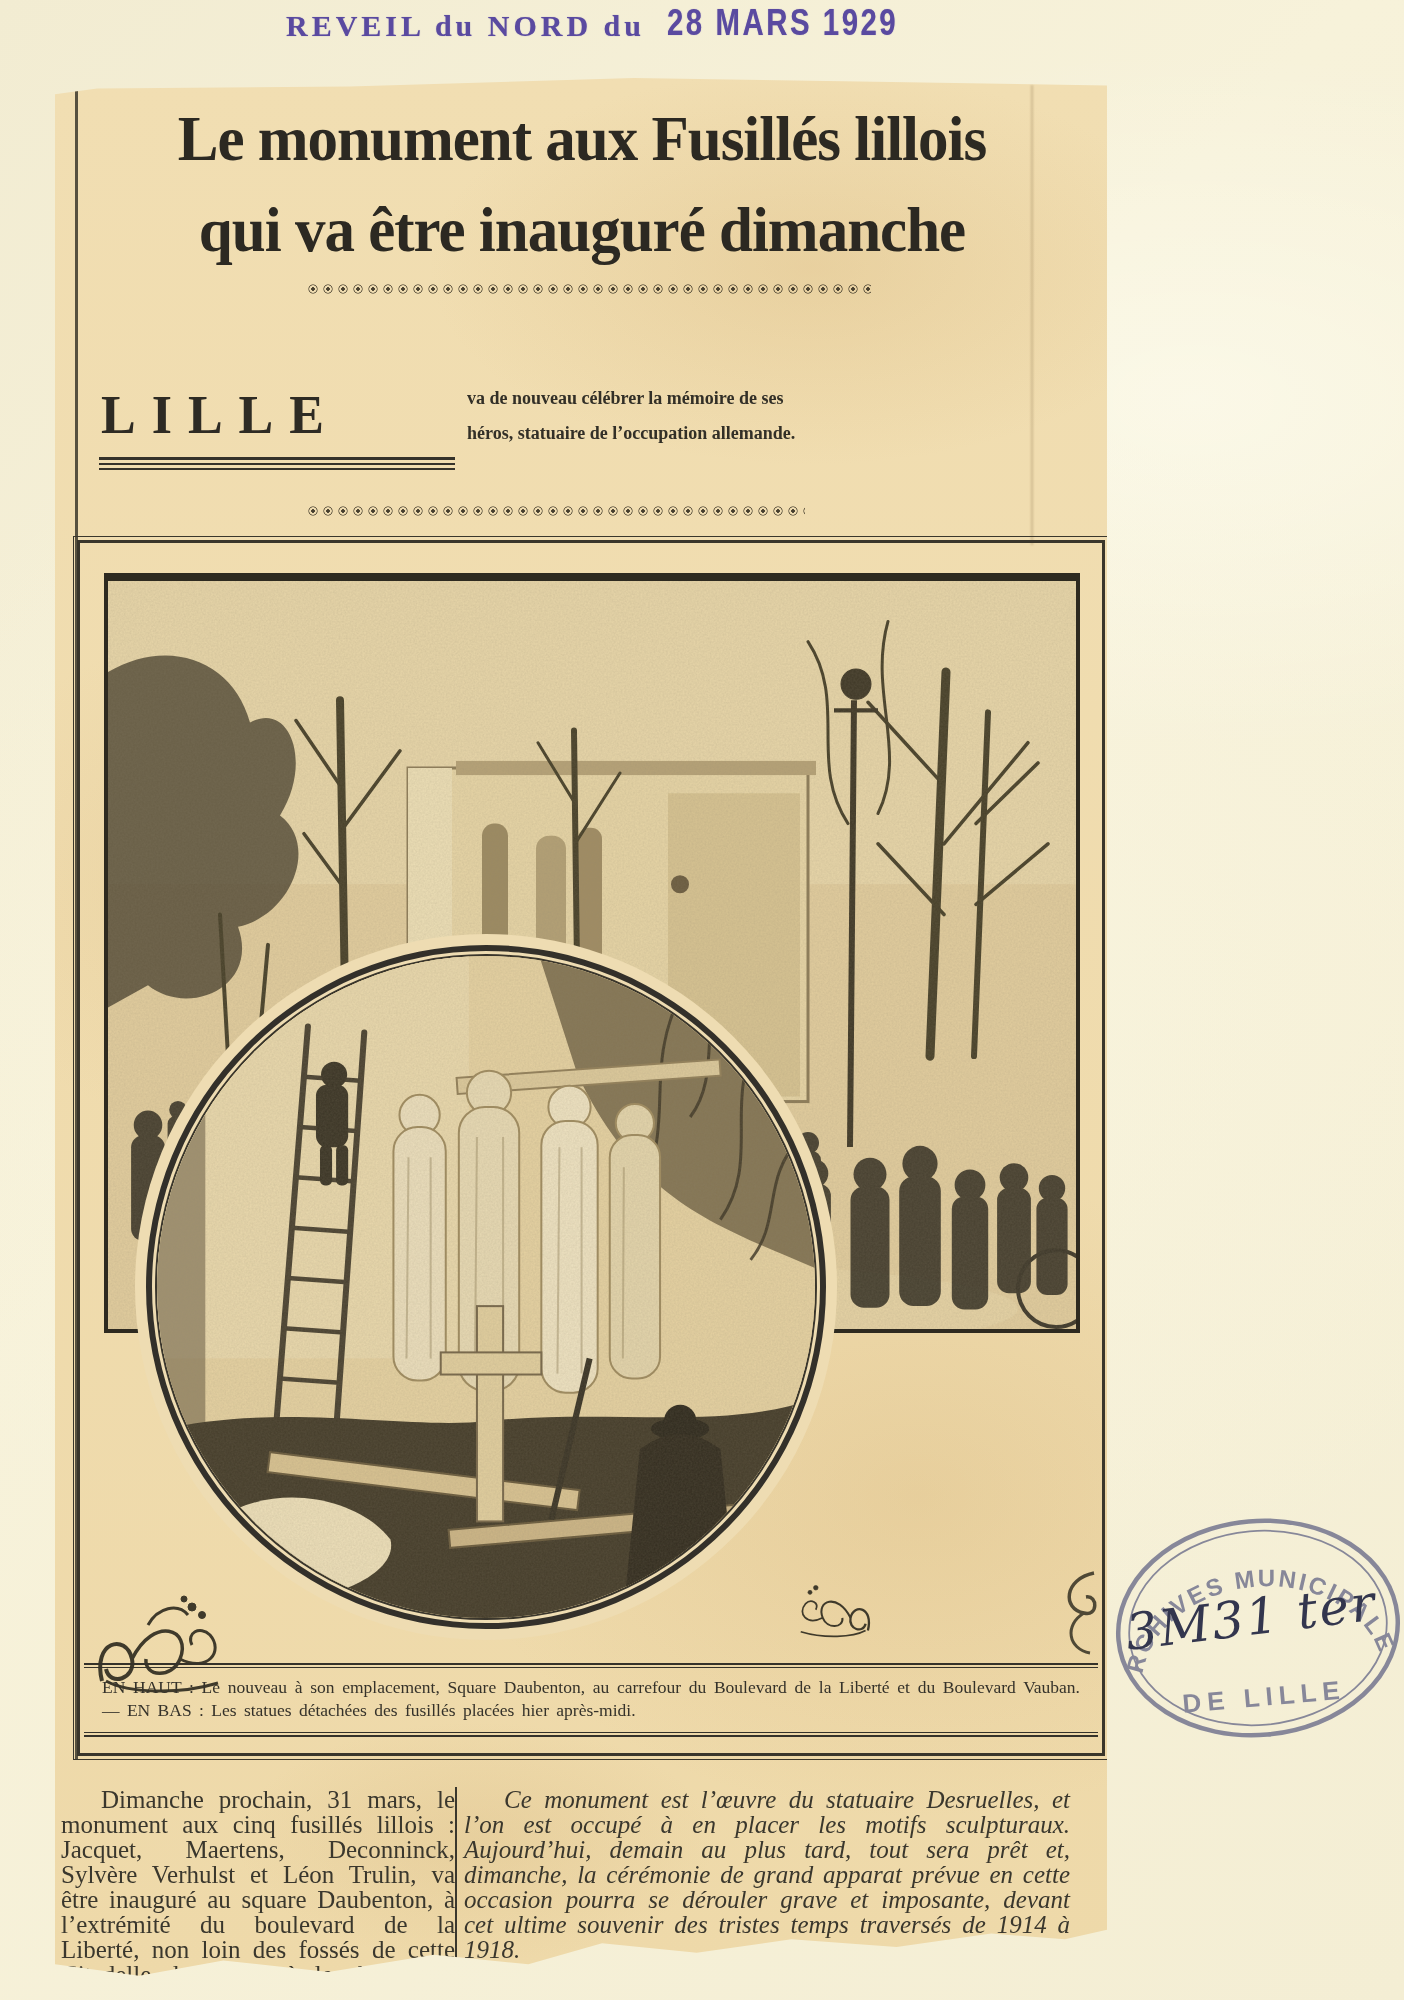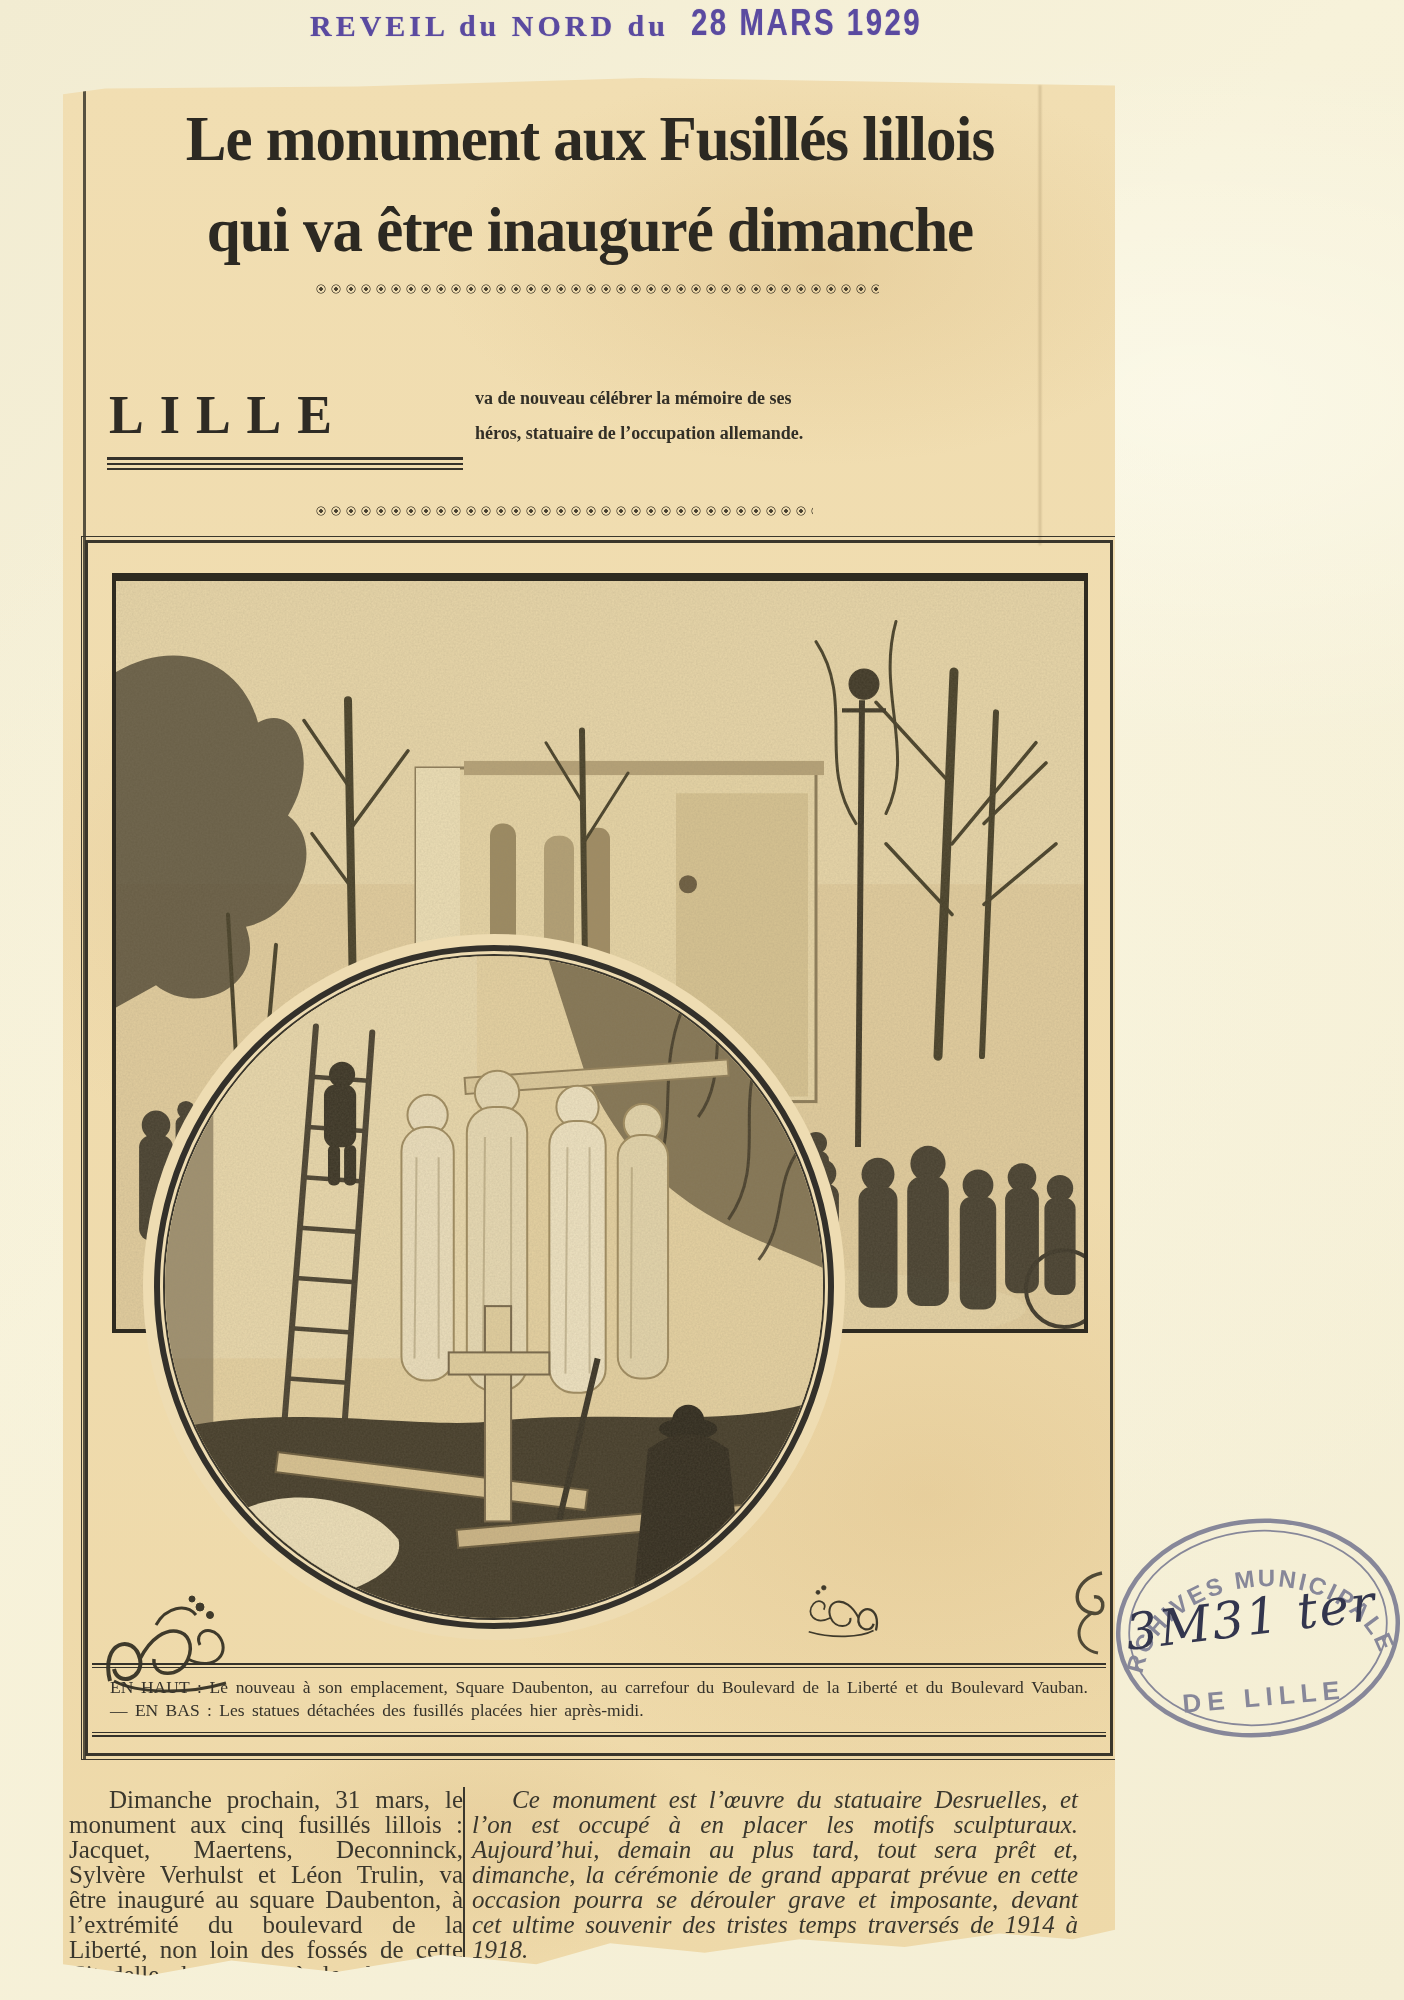"REVEIL du NORD du" .top-stamp { margin-left: 24px -> none }
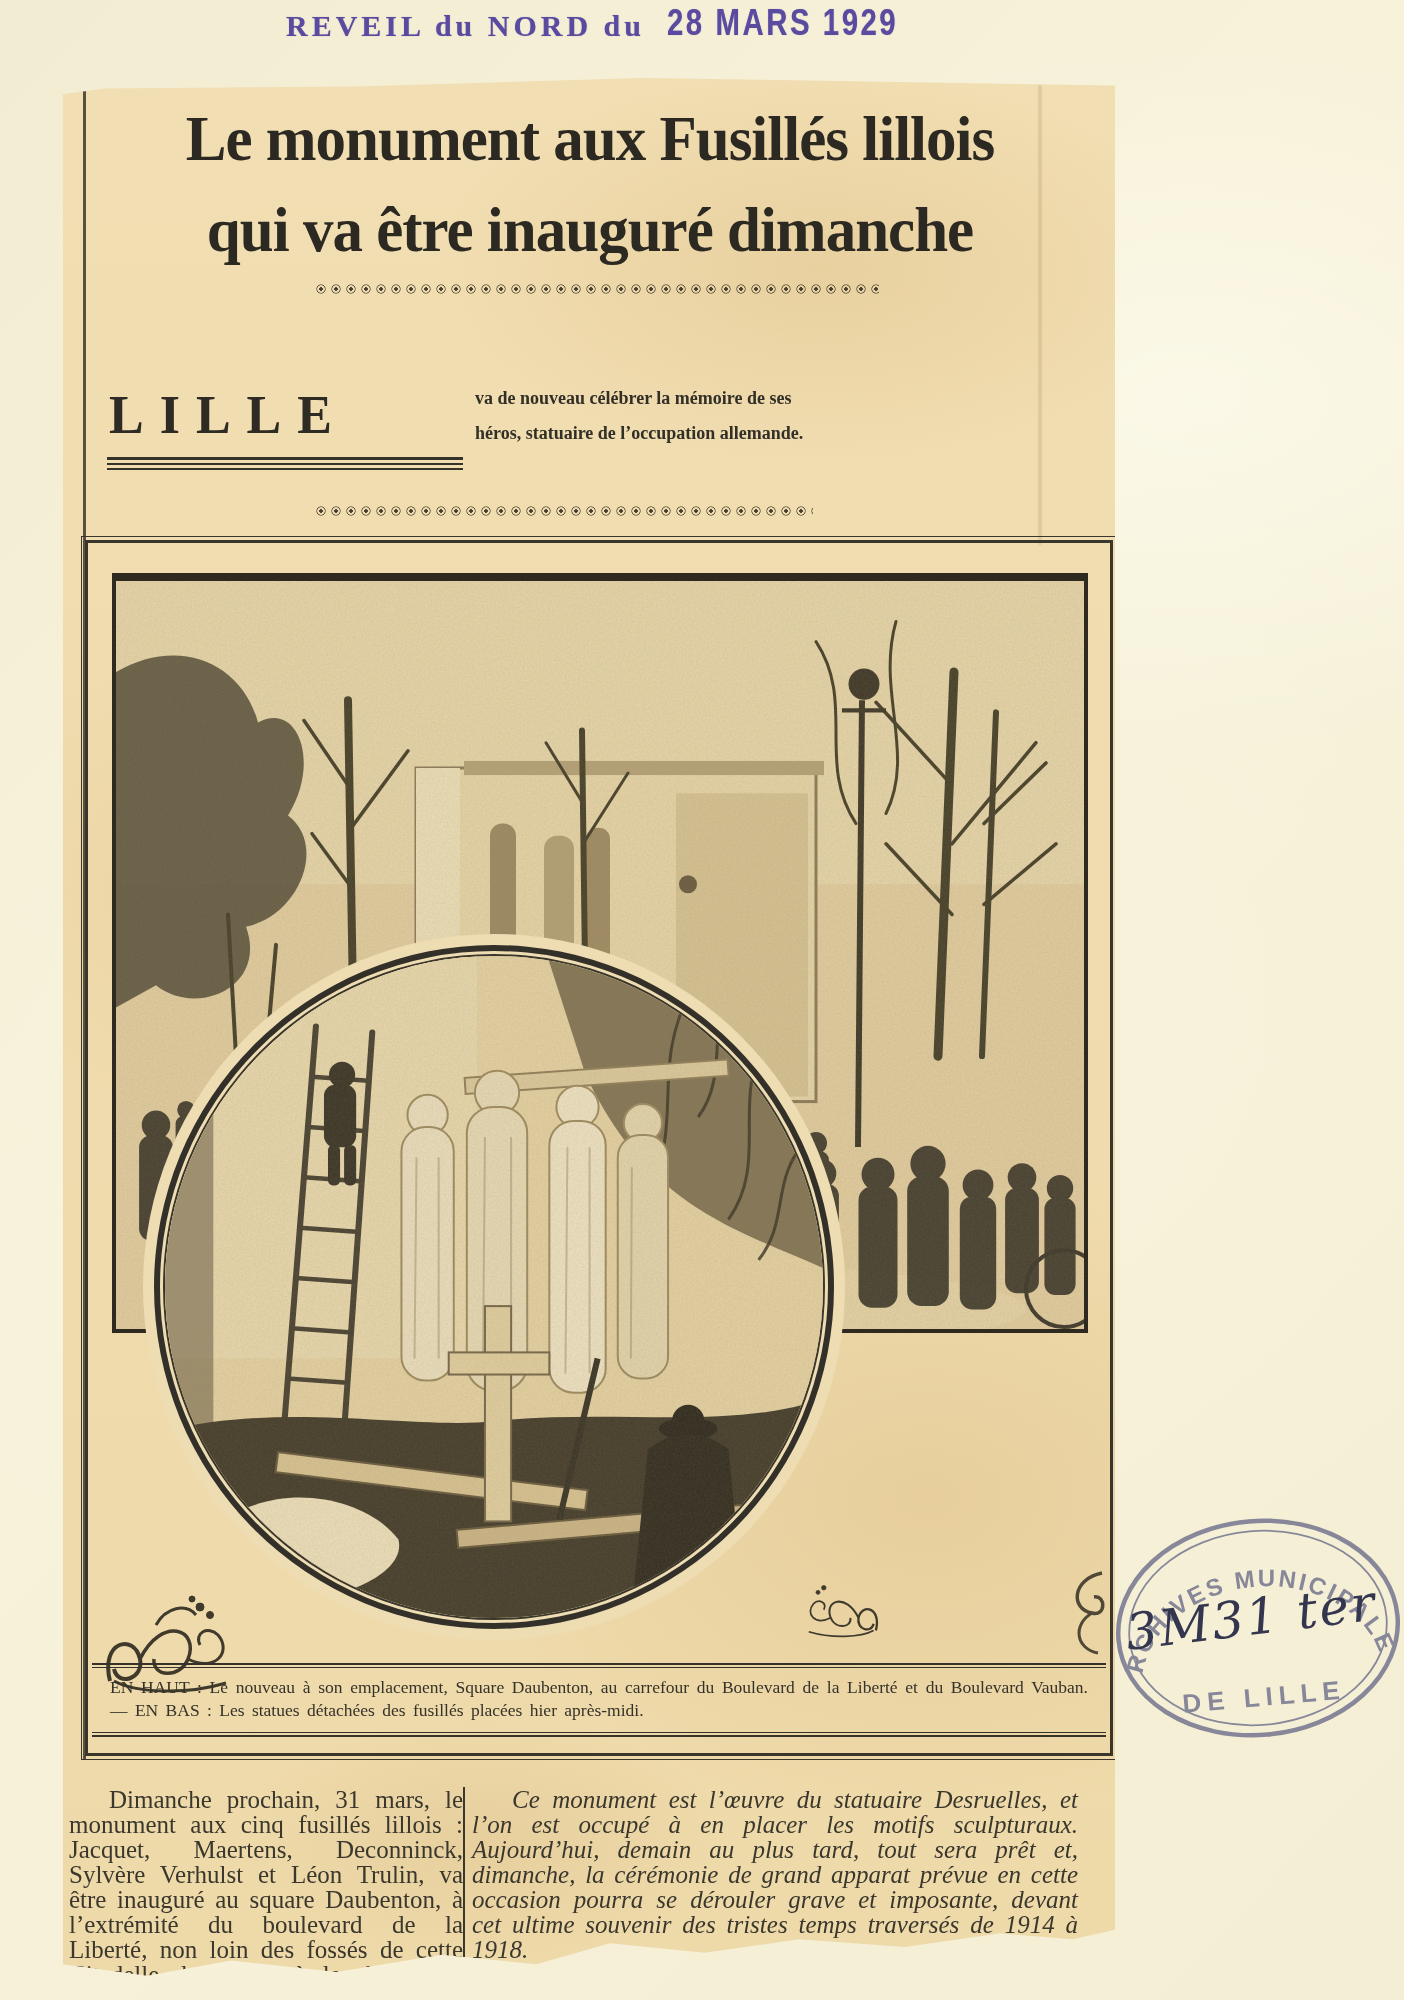"Le monument aux Fusillés lillois" .clipping { margin-left: 8px -> none }
